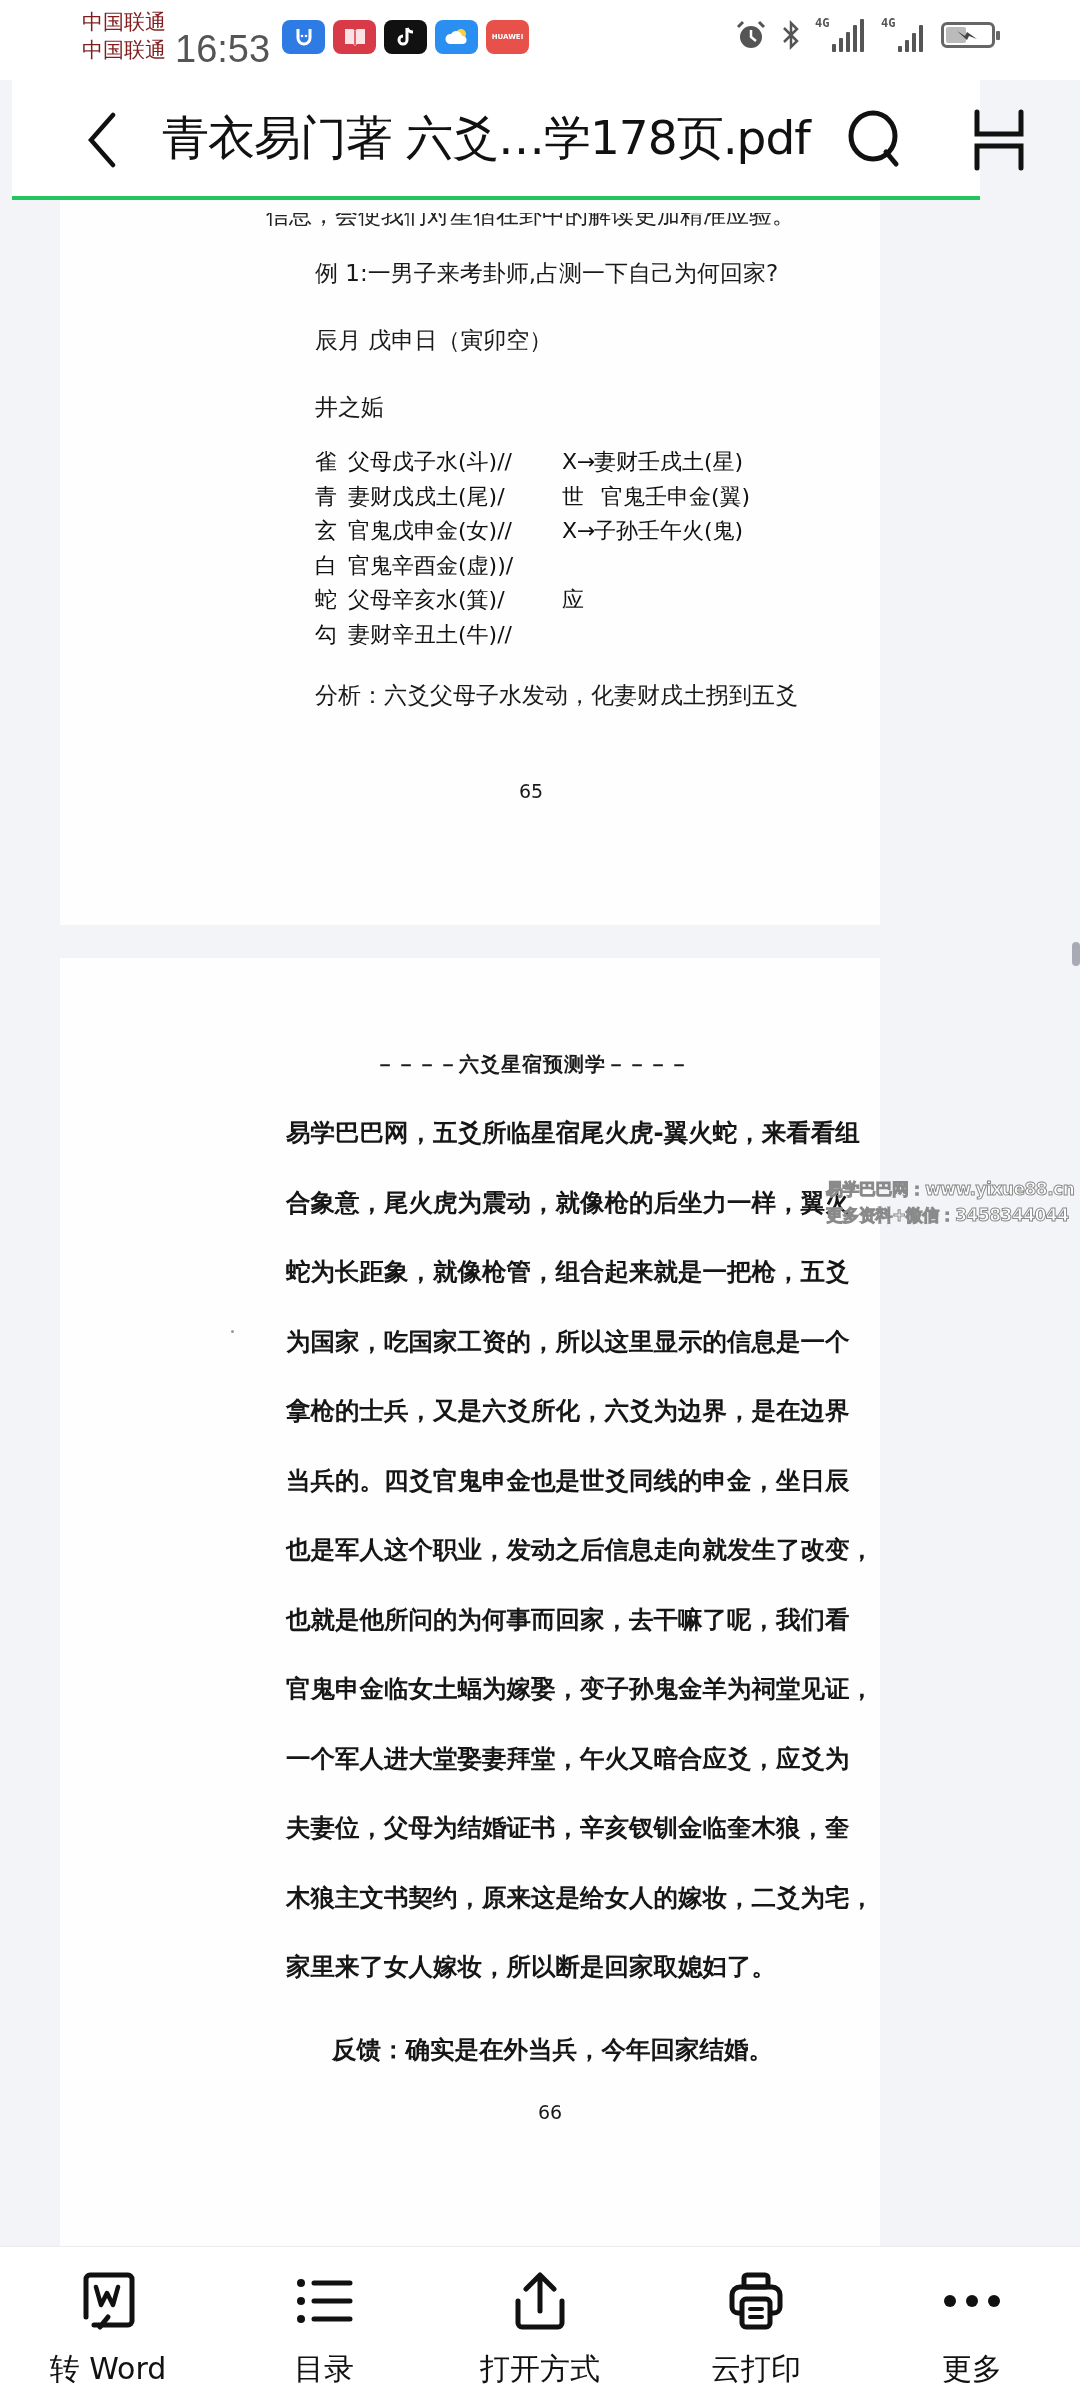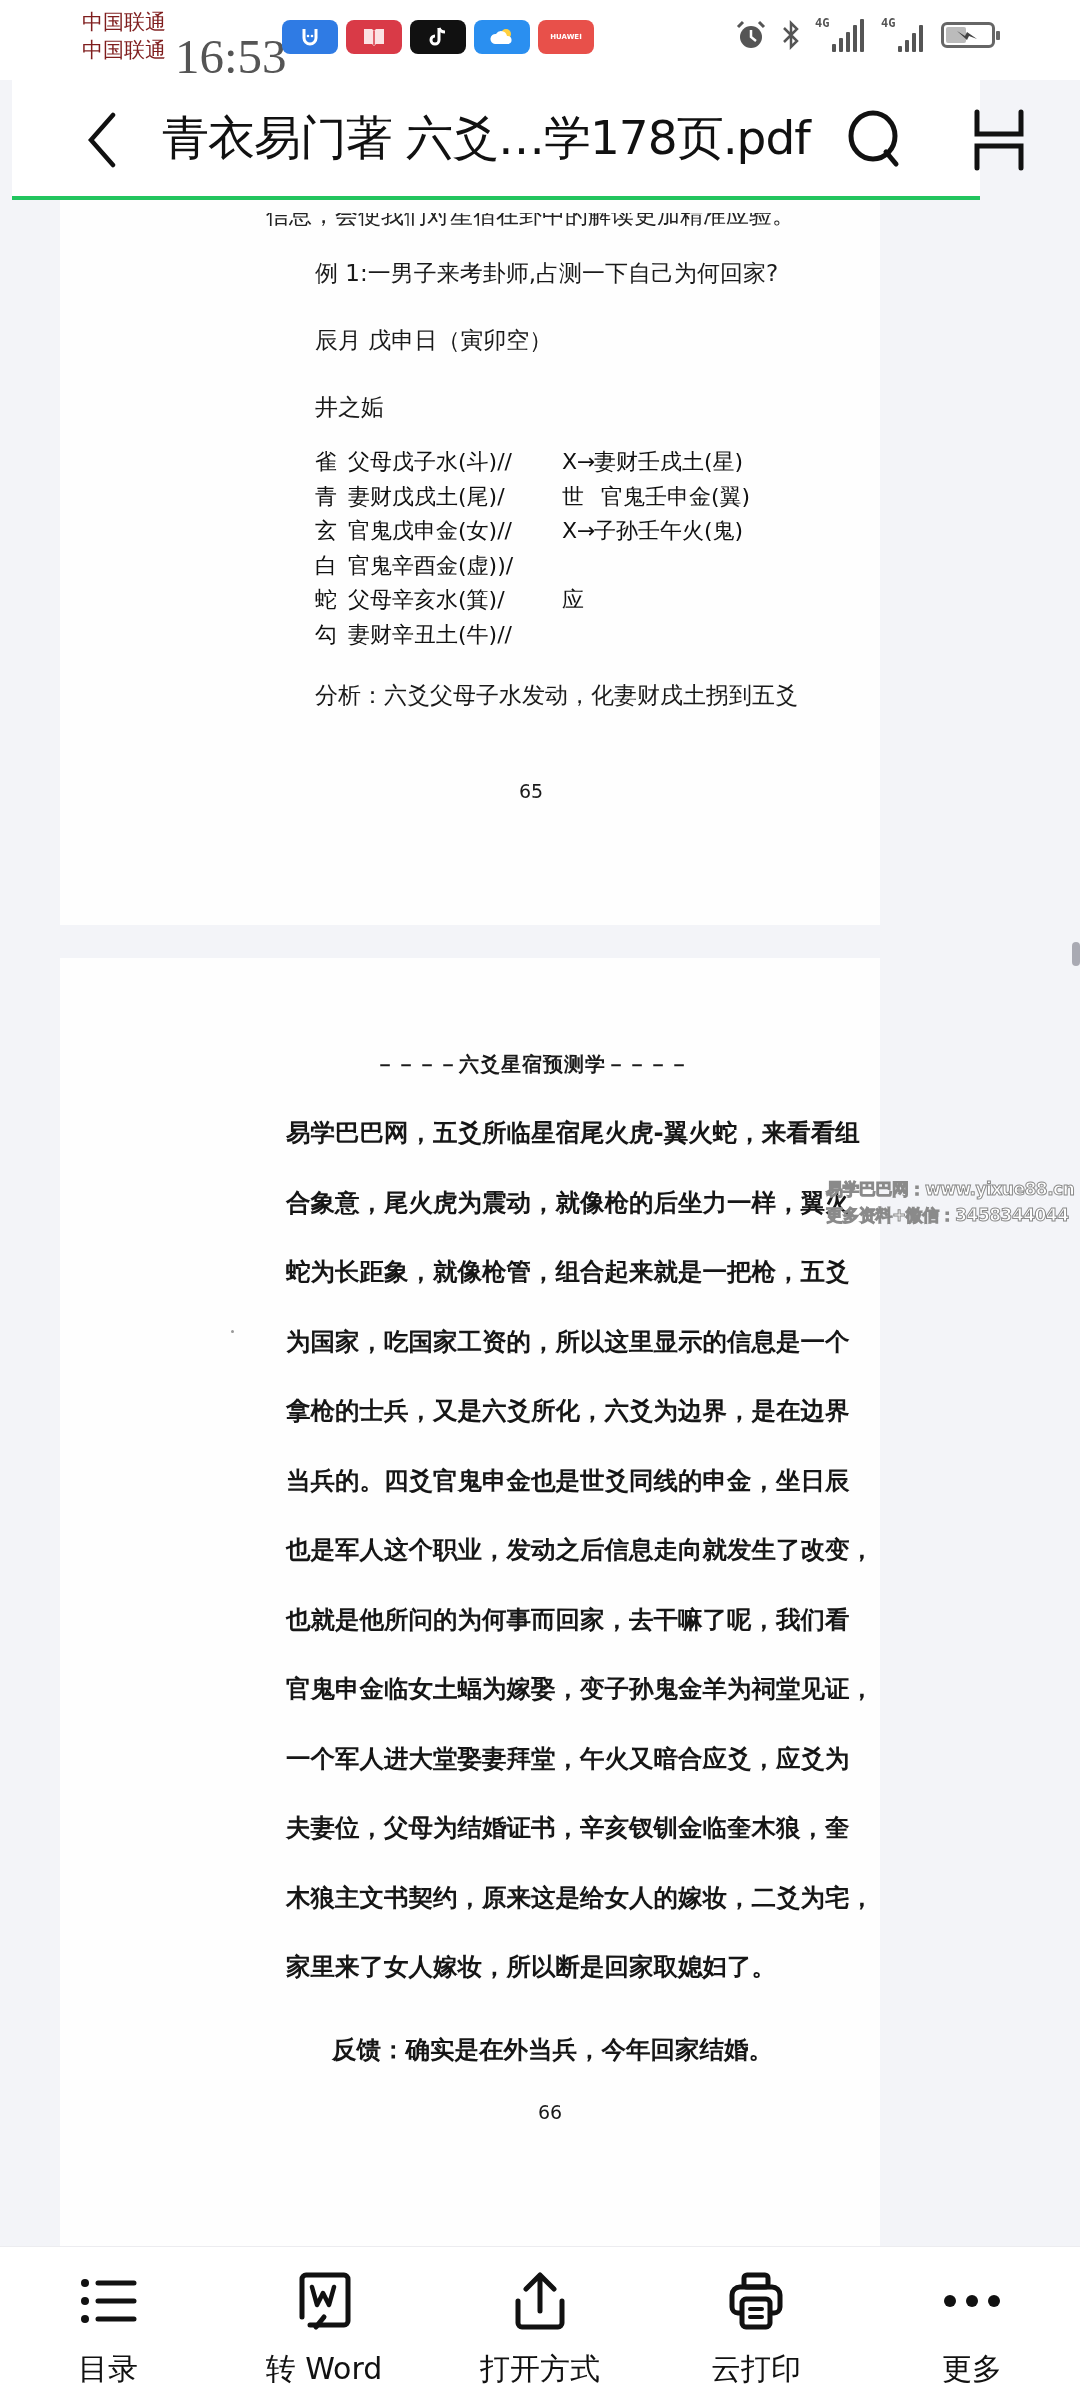"16:53" .clock { font-family: Liberation Serif, serif -> Liberation Sans, sans-serif; font-size: 49px -> 38px }
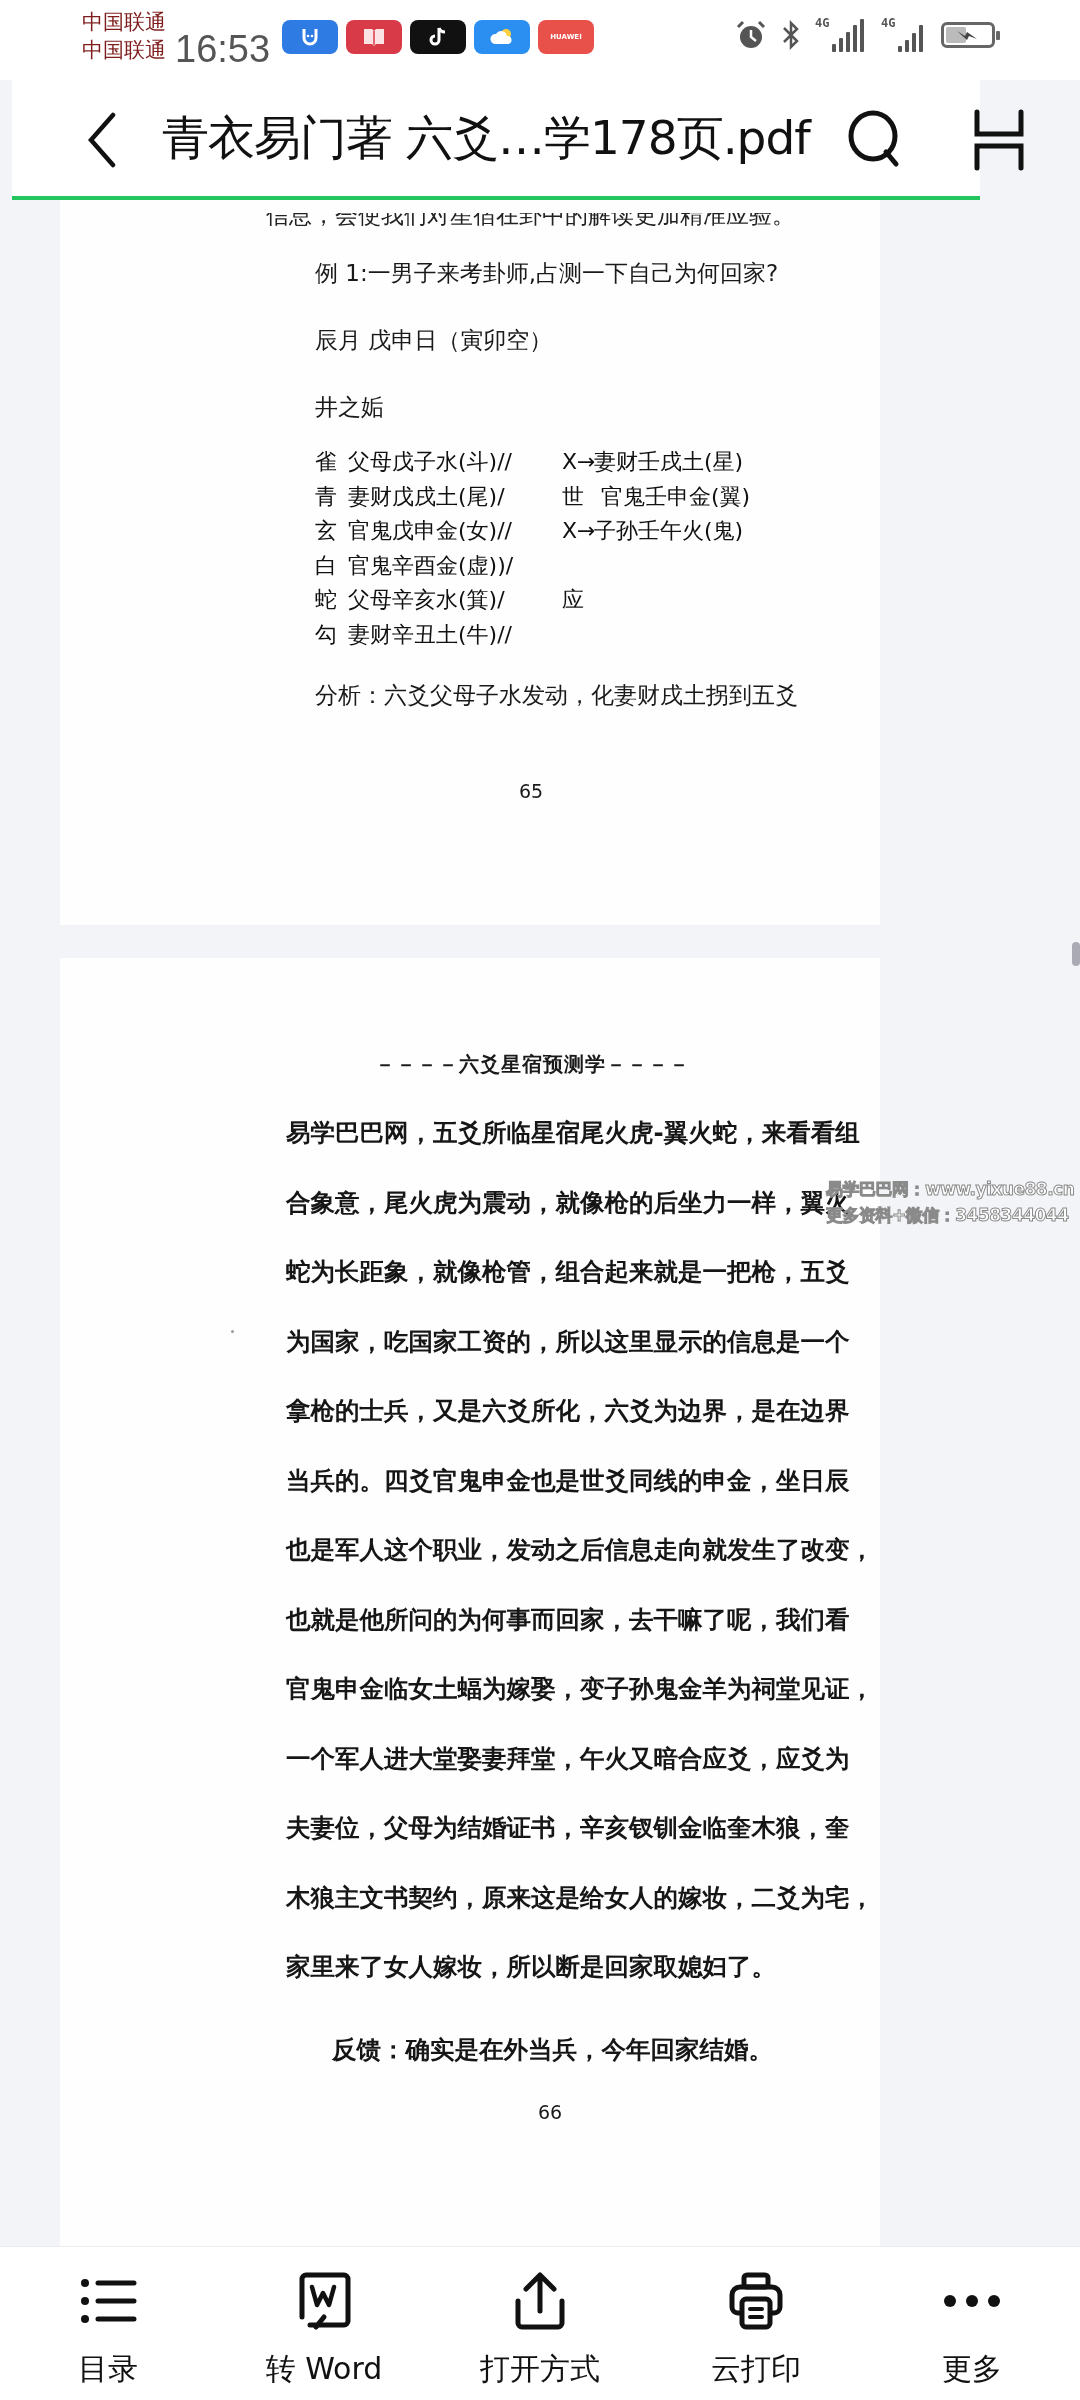"HUAWEI" .app-icon { width: 56px -> 43px }
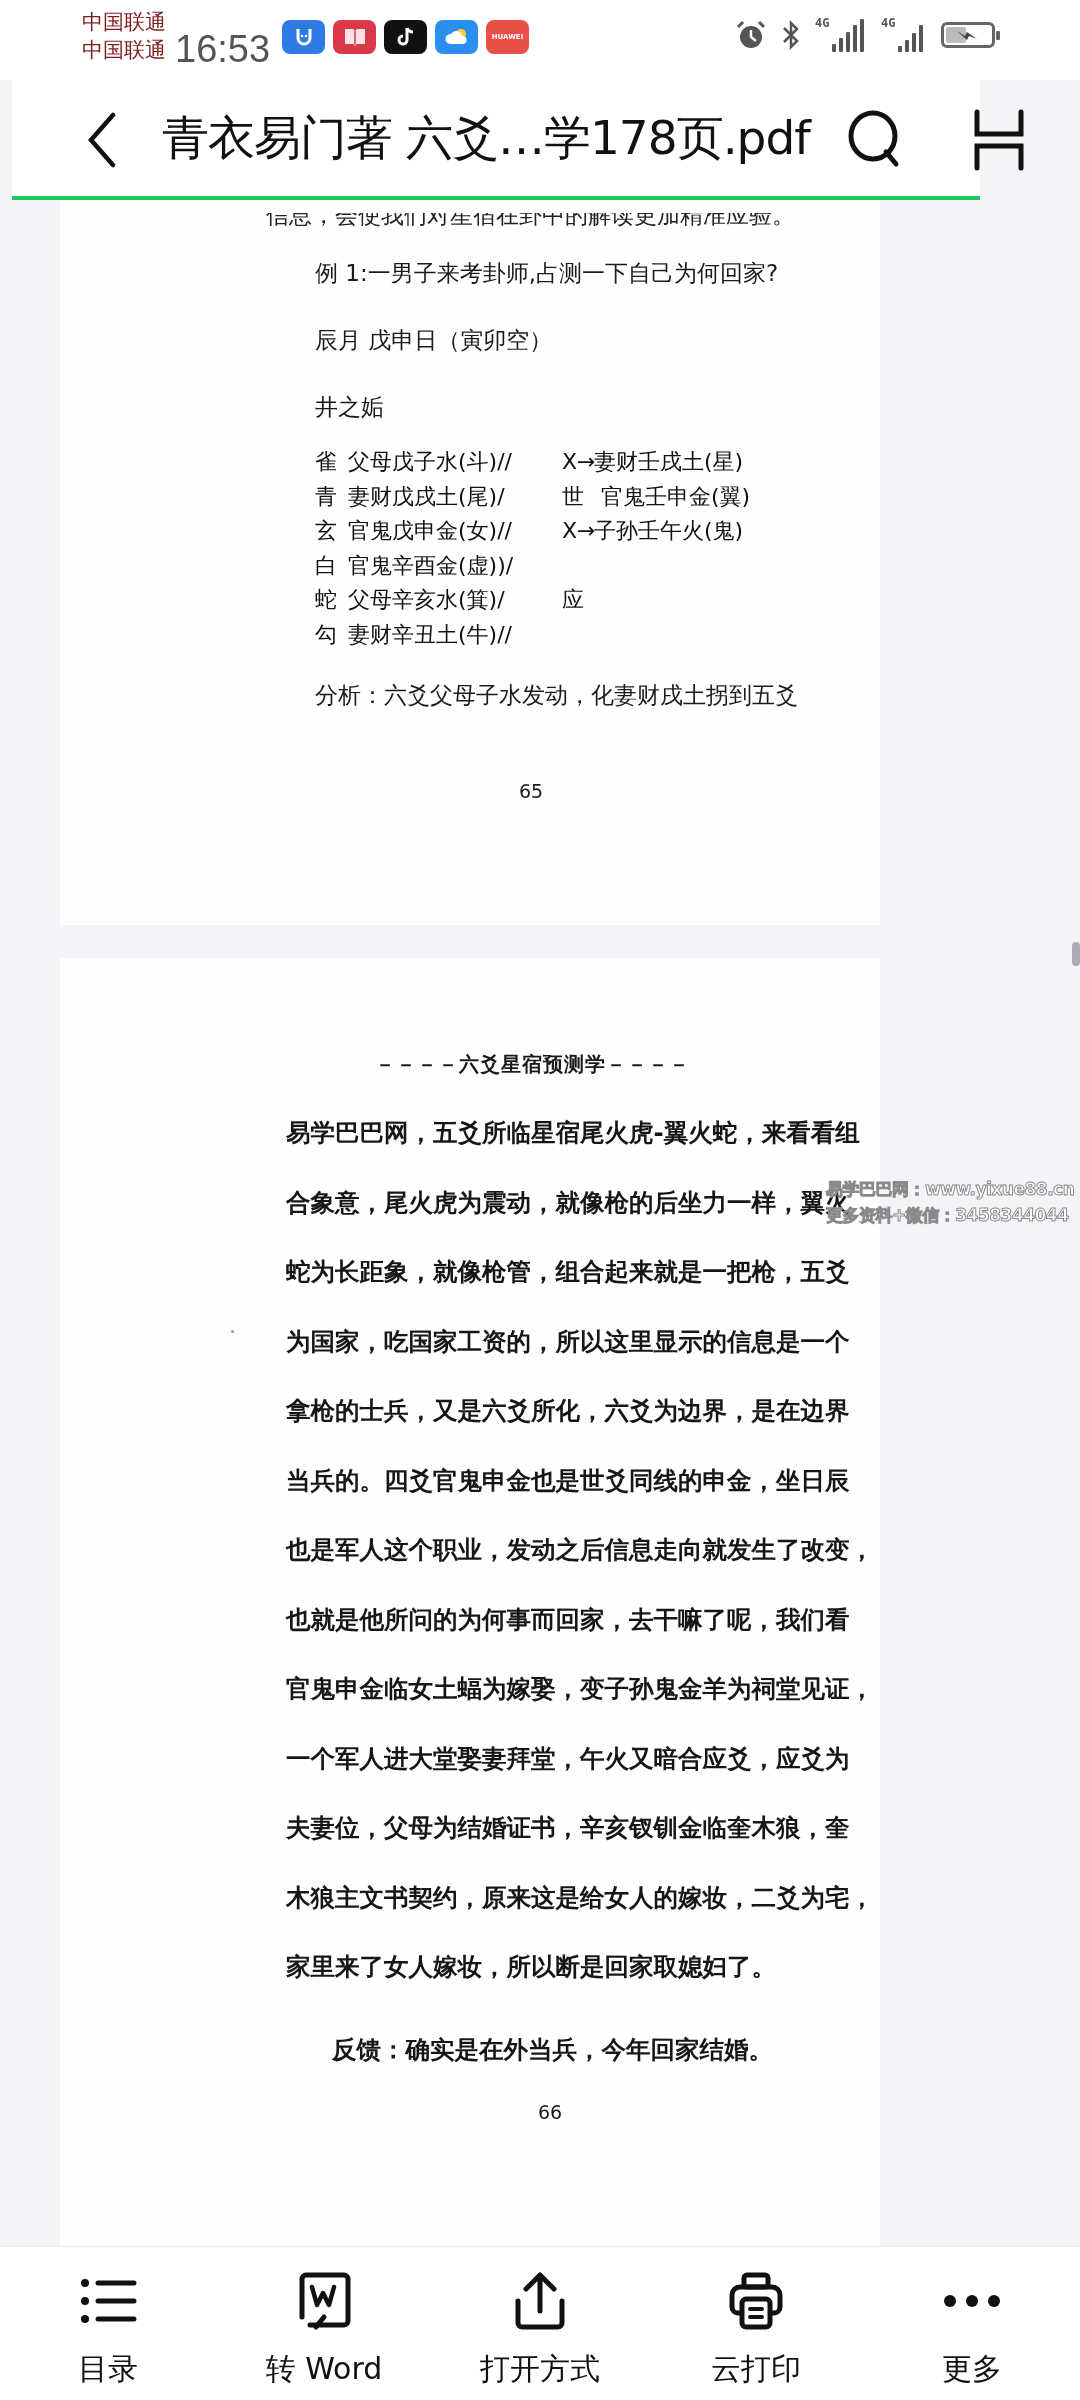"目录" div.bb-item { order: before "转 Word" -> after "转 Word" }
